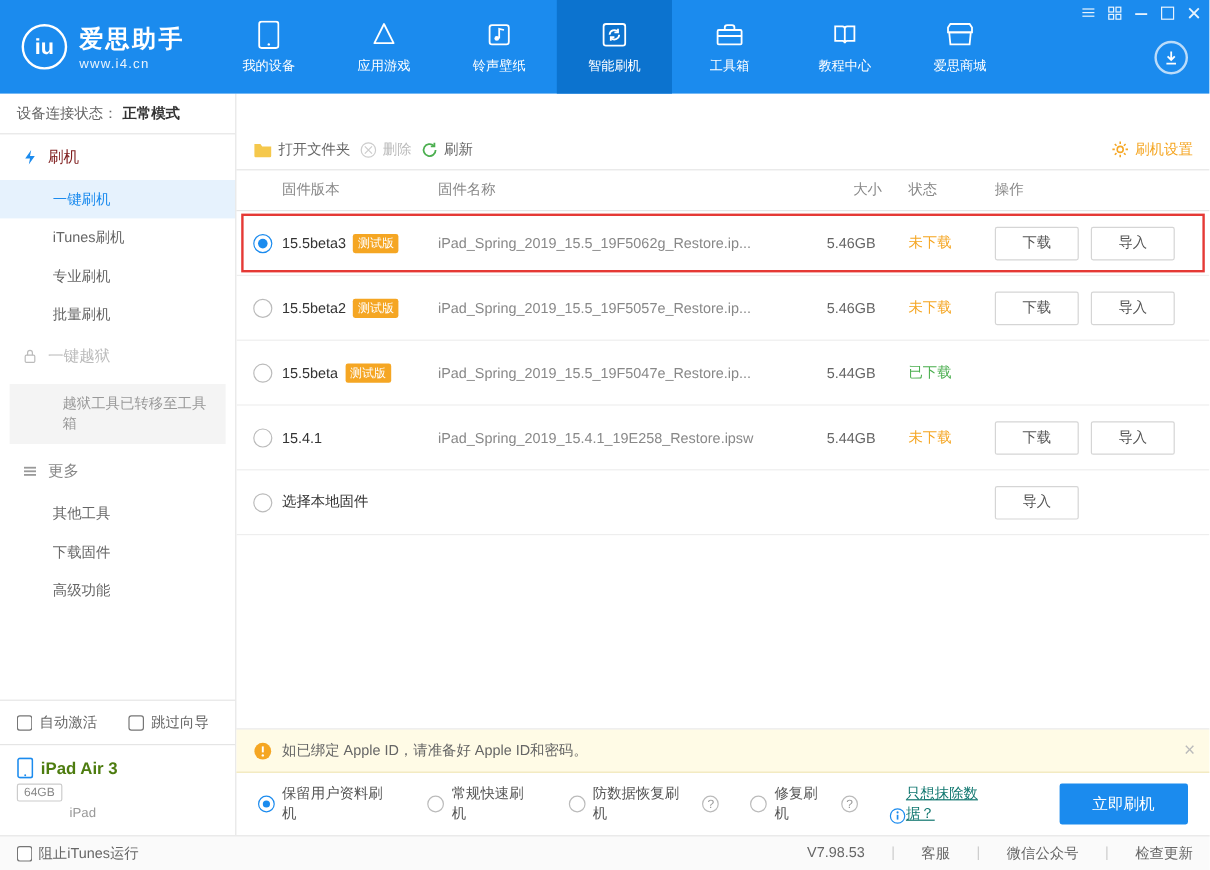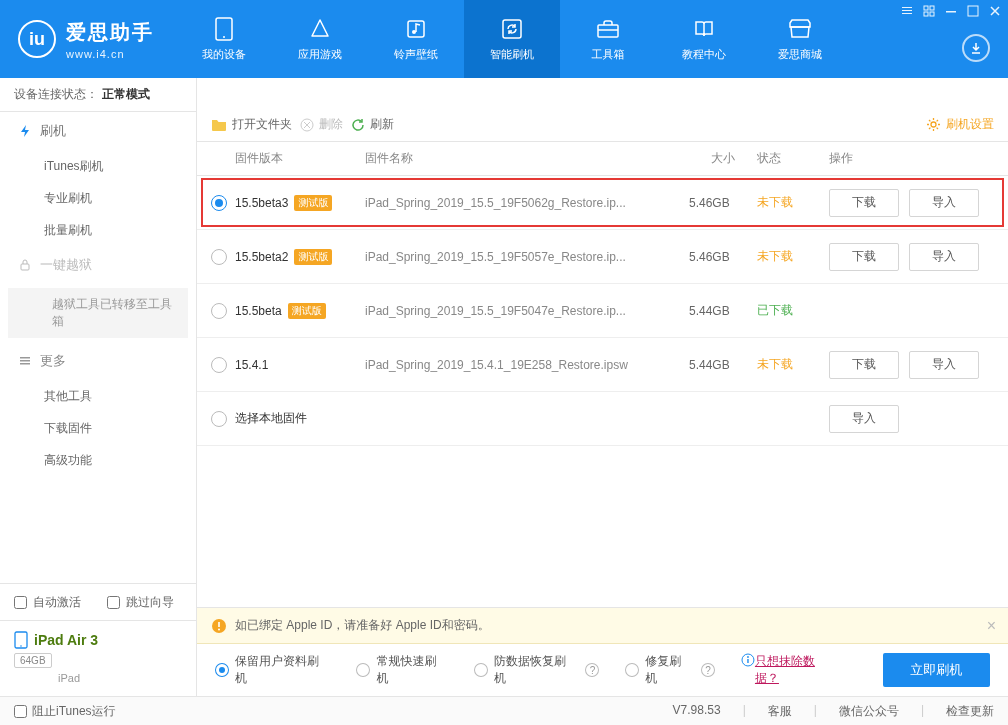"刷机" .side-top { color: #737373 -> #7f1d1d }
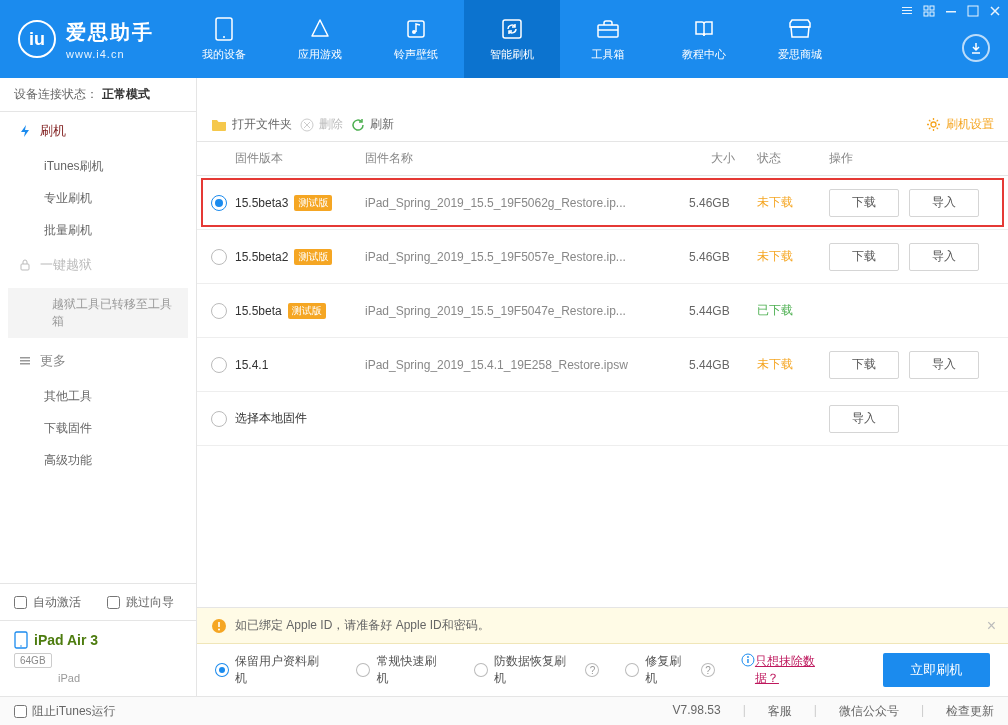"一键刷机" div.side-sub { html: none -> <div>一键刷机</div> }
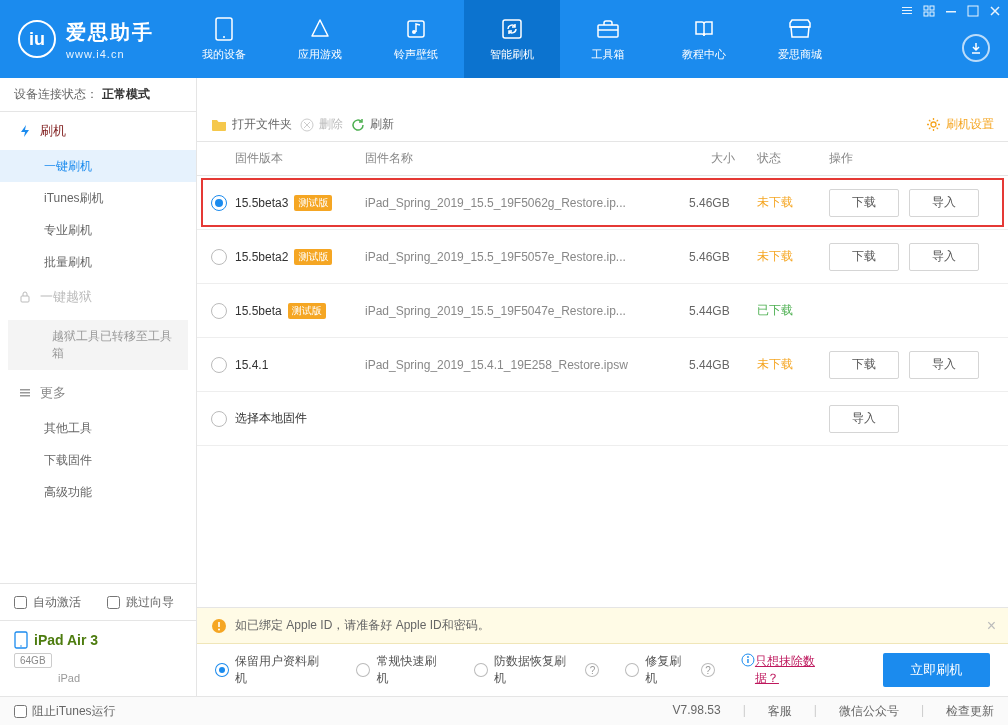"只想抹除数据？" .erase-link { align-items: flex-start -> flex-end; color: #be185d -> #0f766e }
